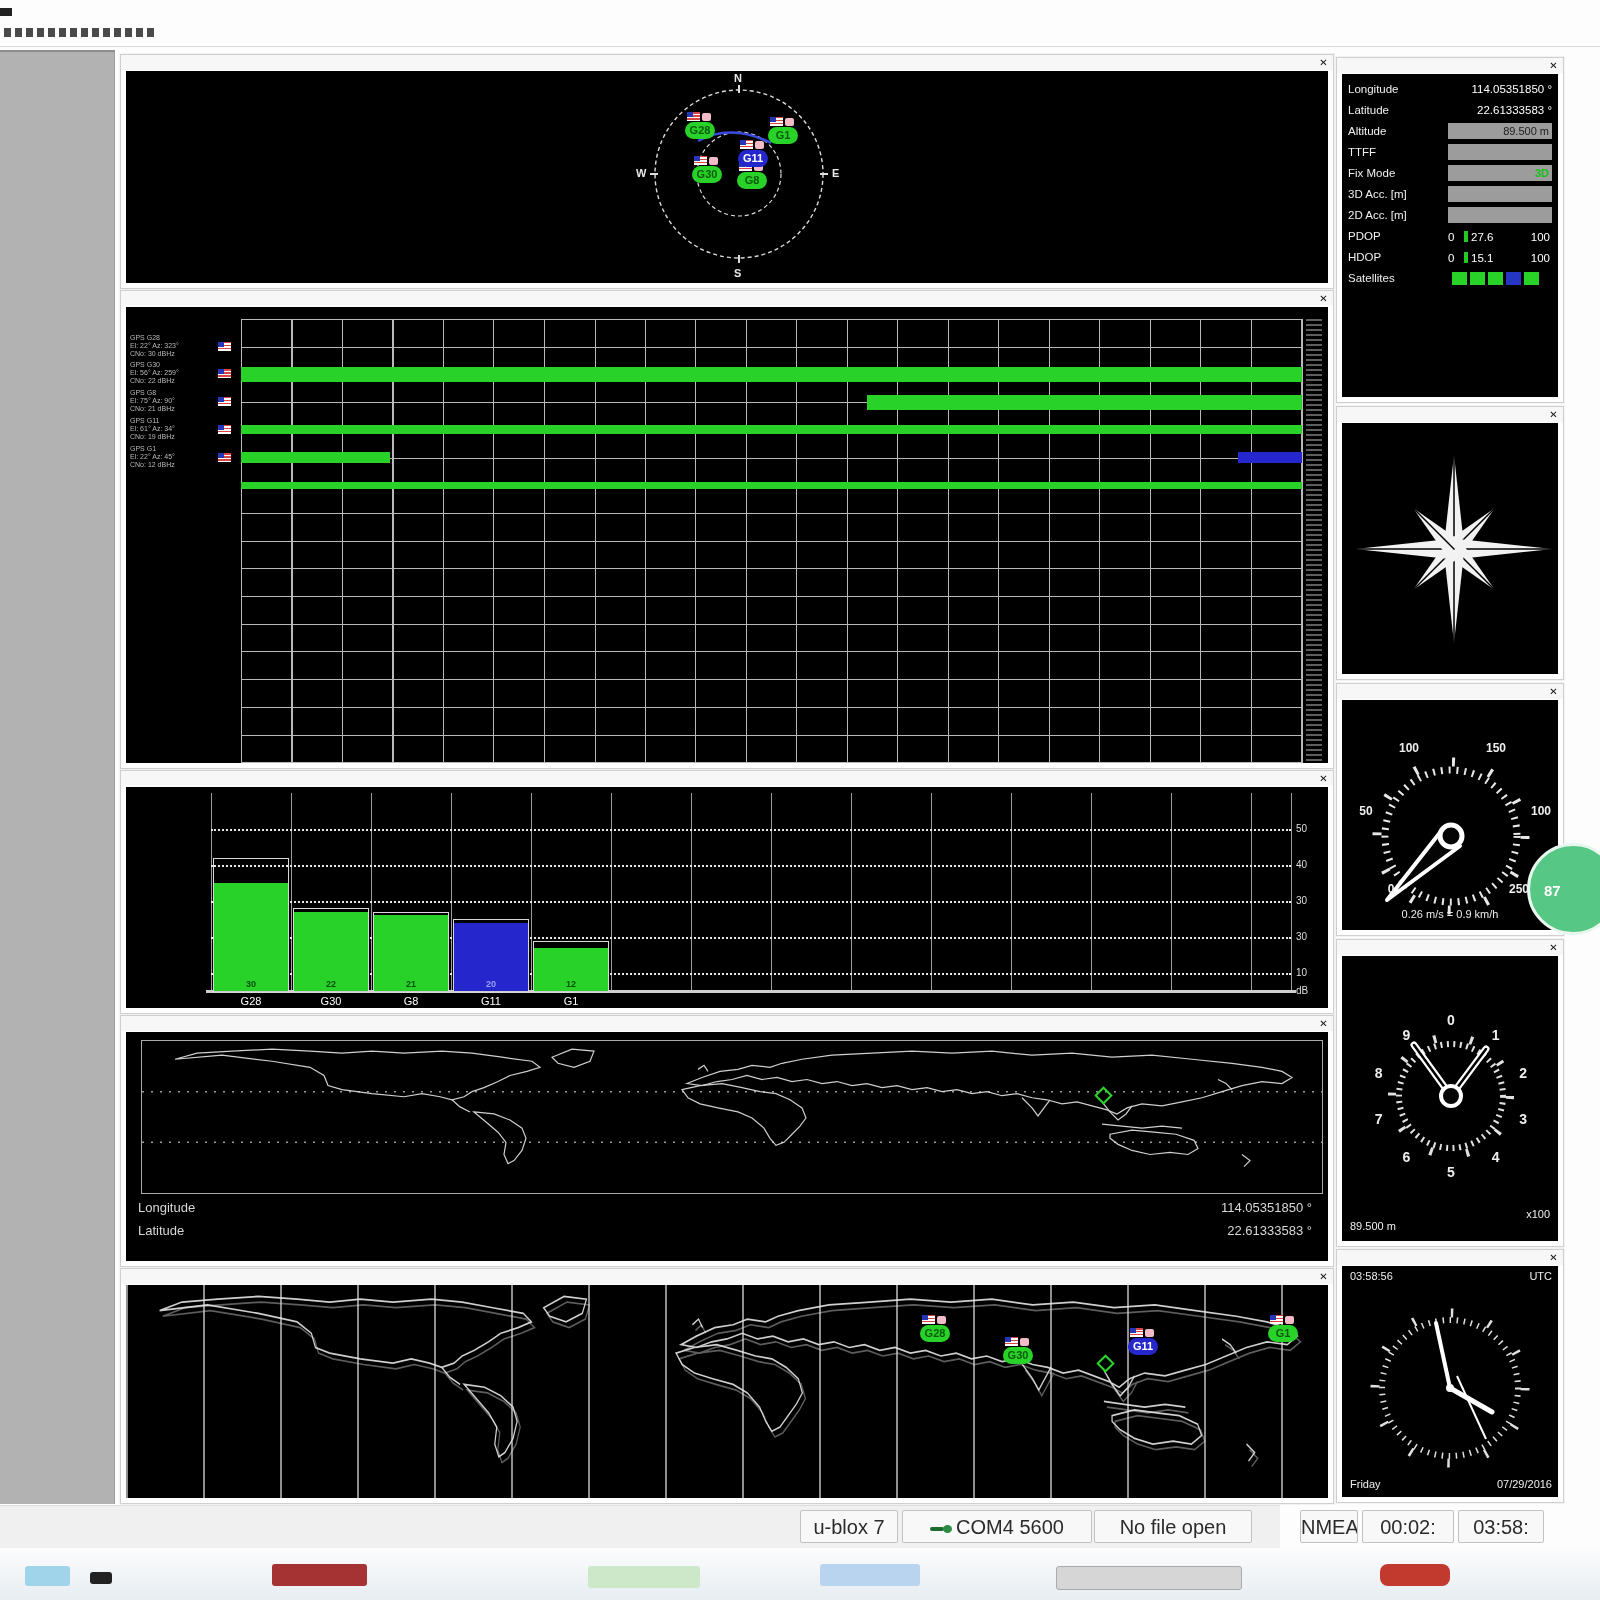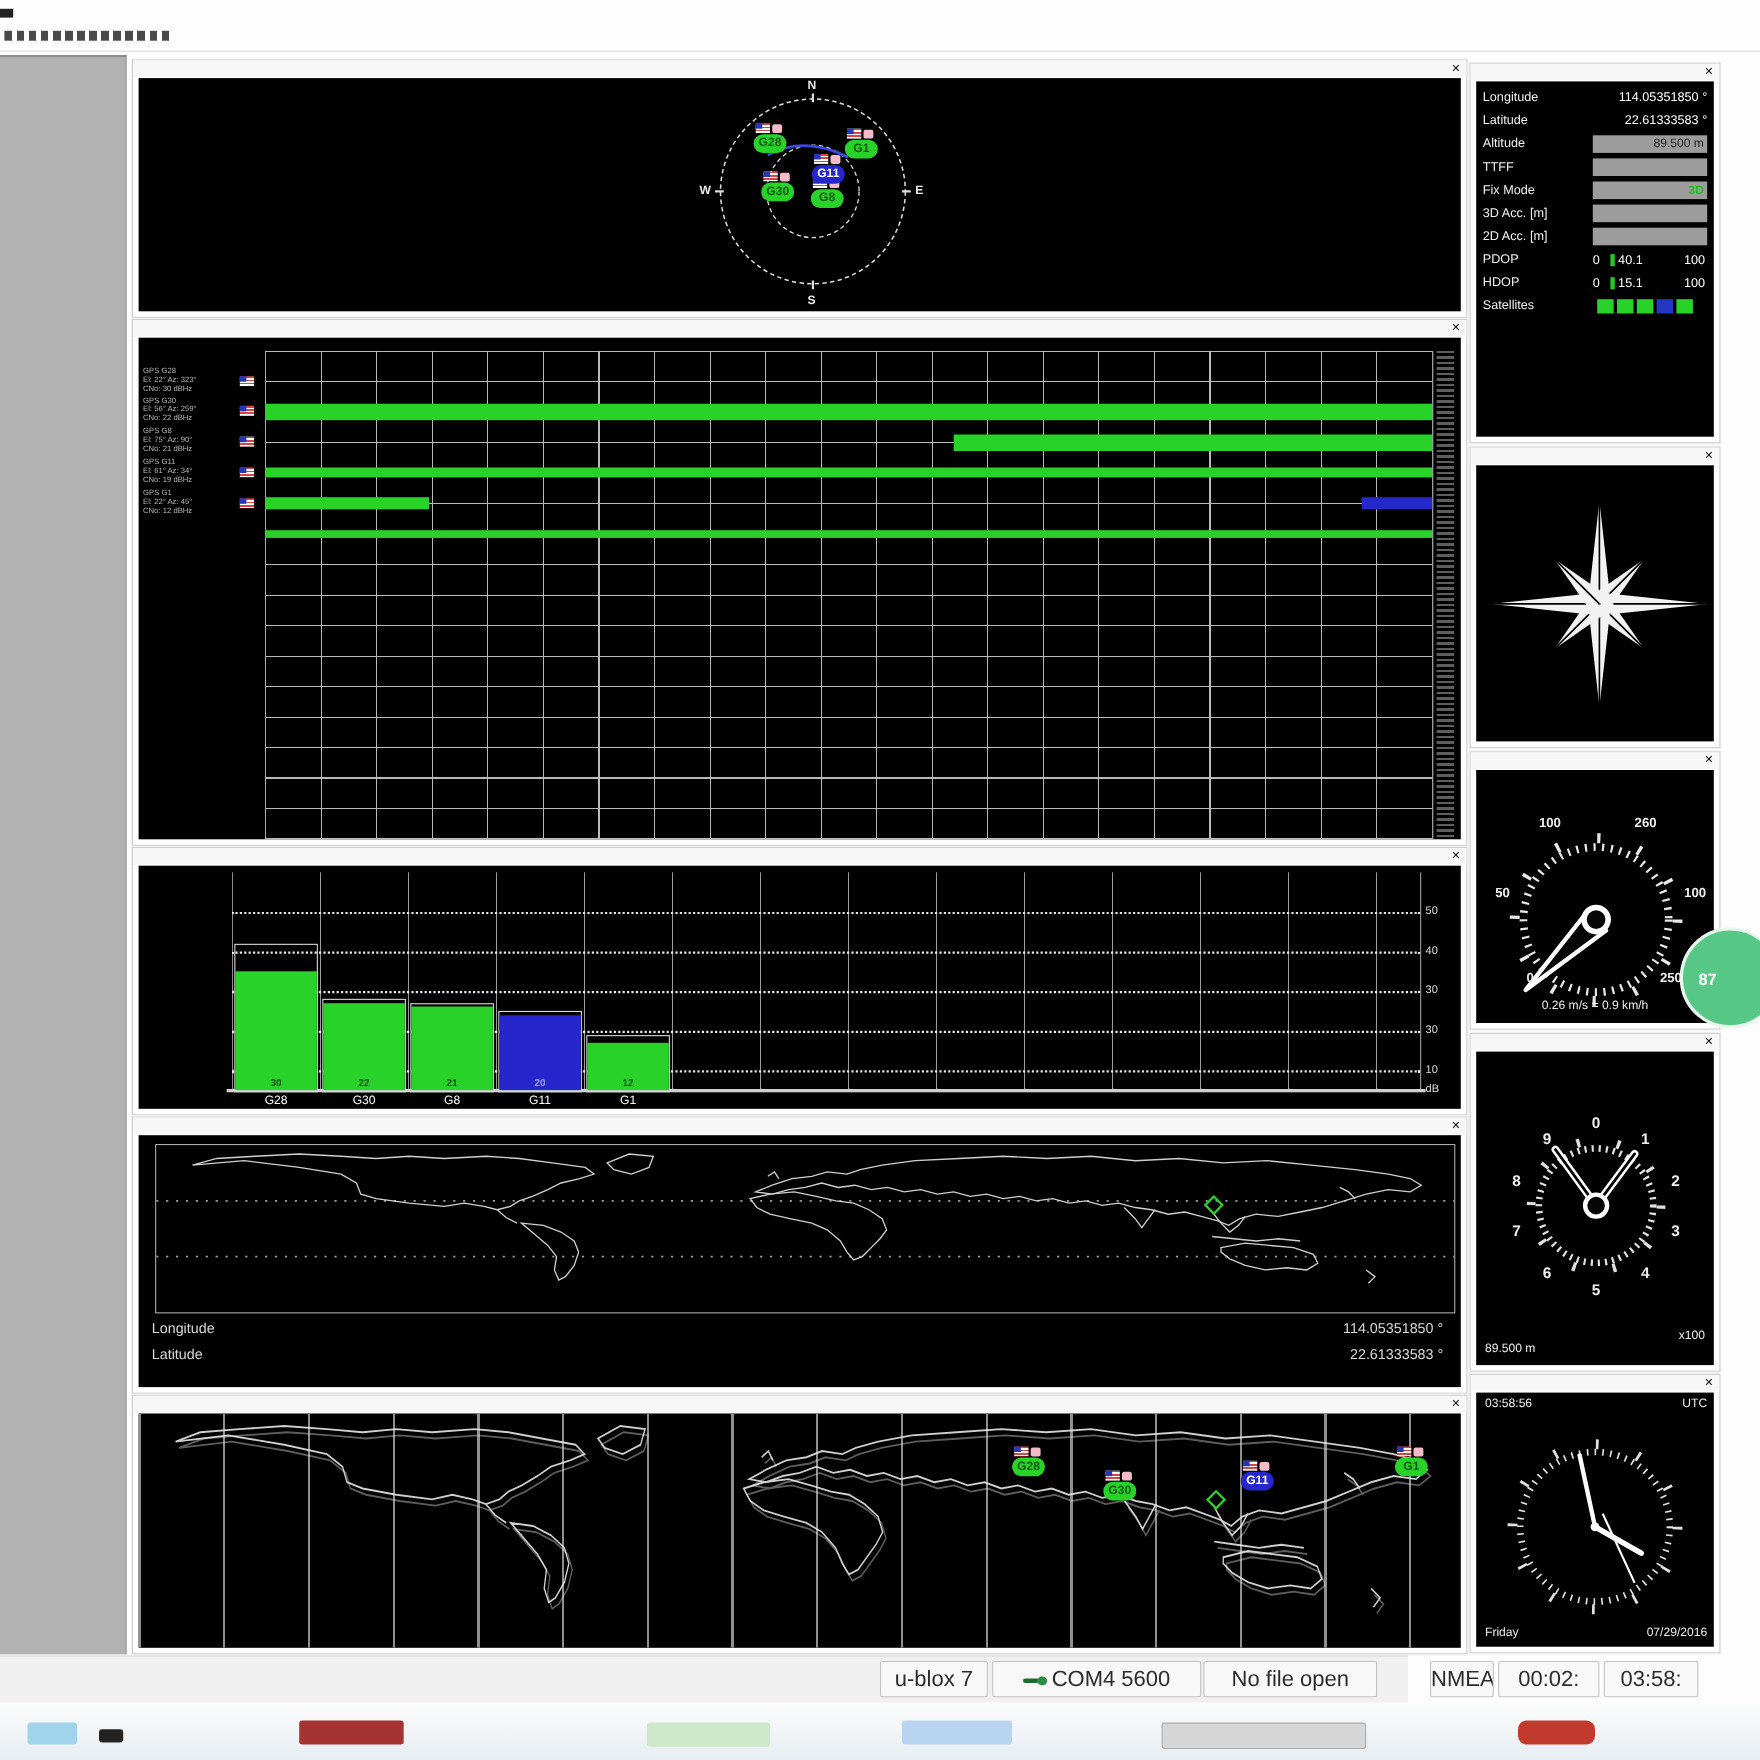"40.1" span.range-val { text: 40.1 -> 27.6 }
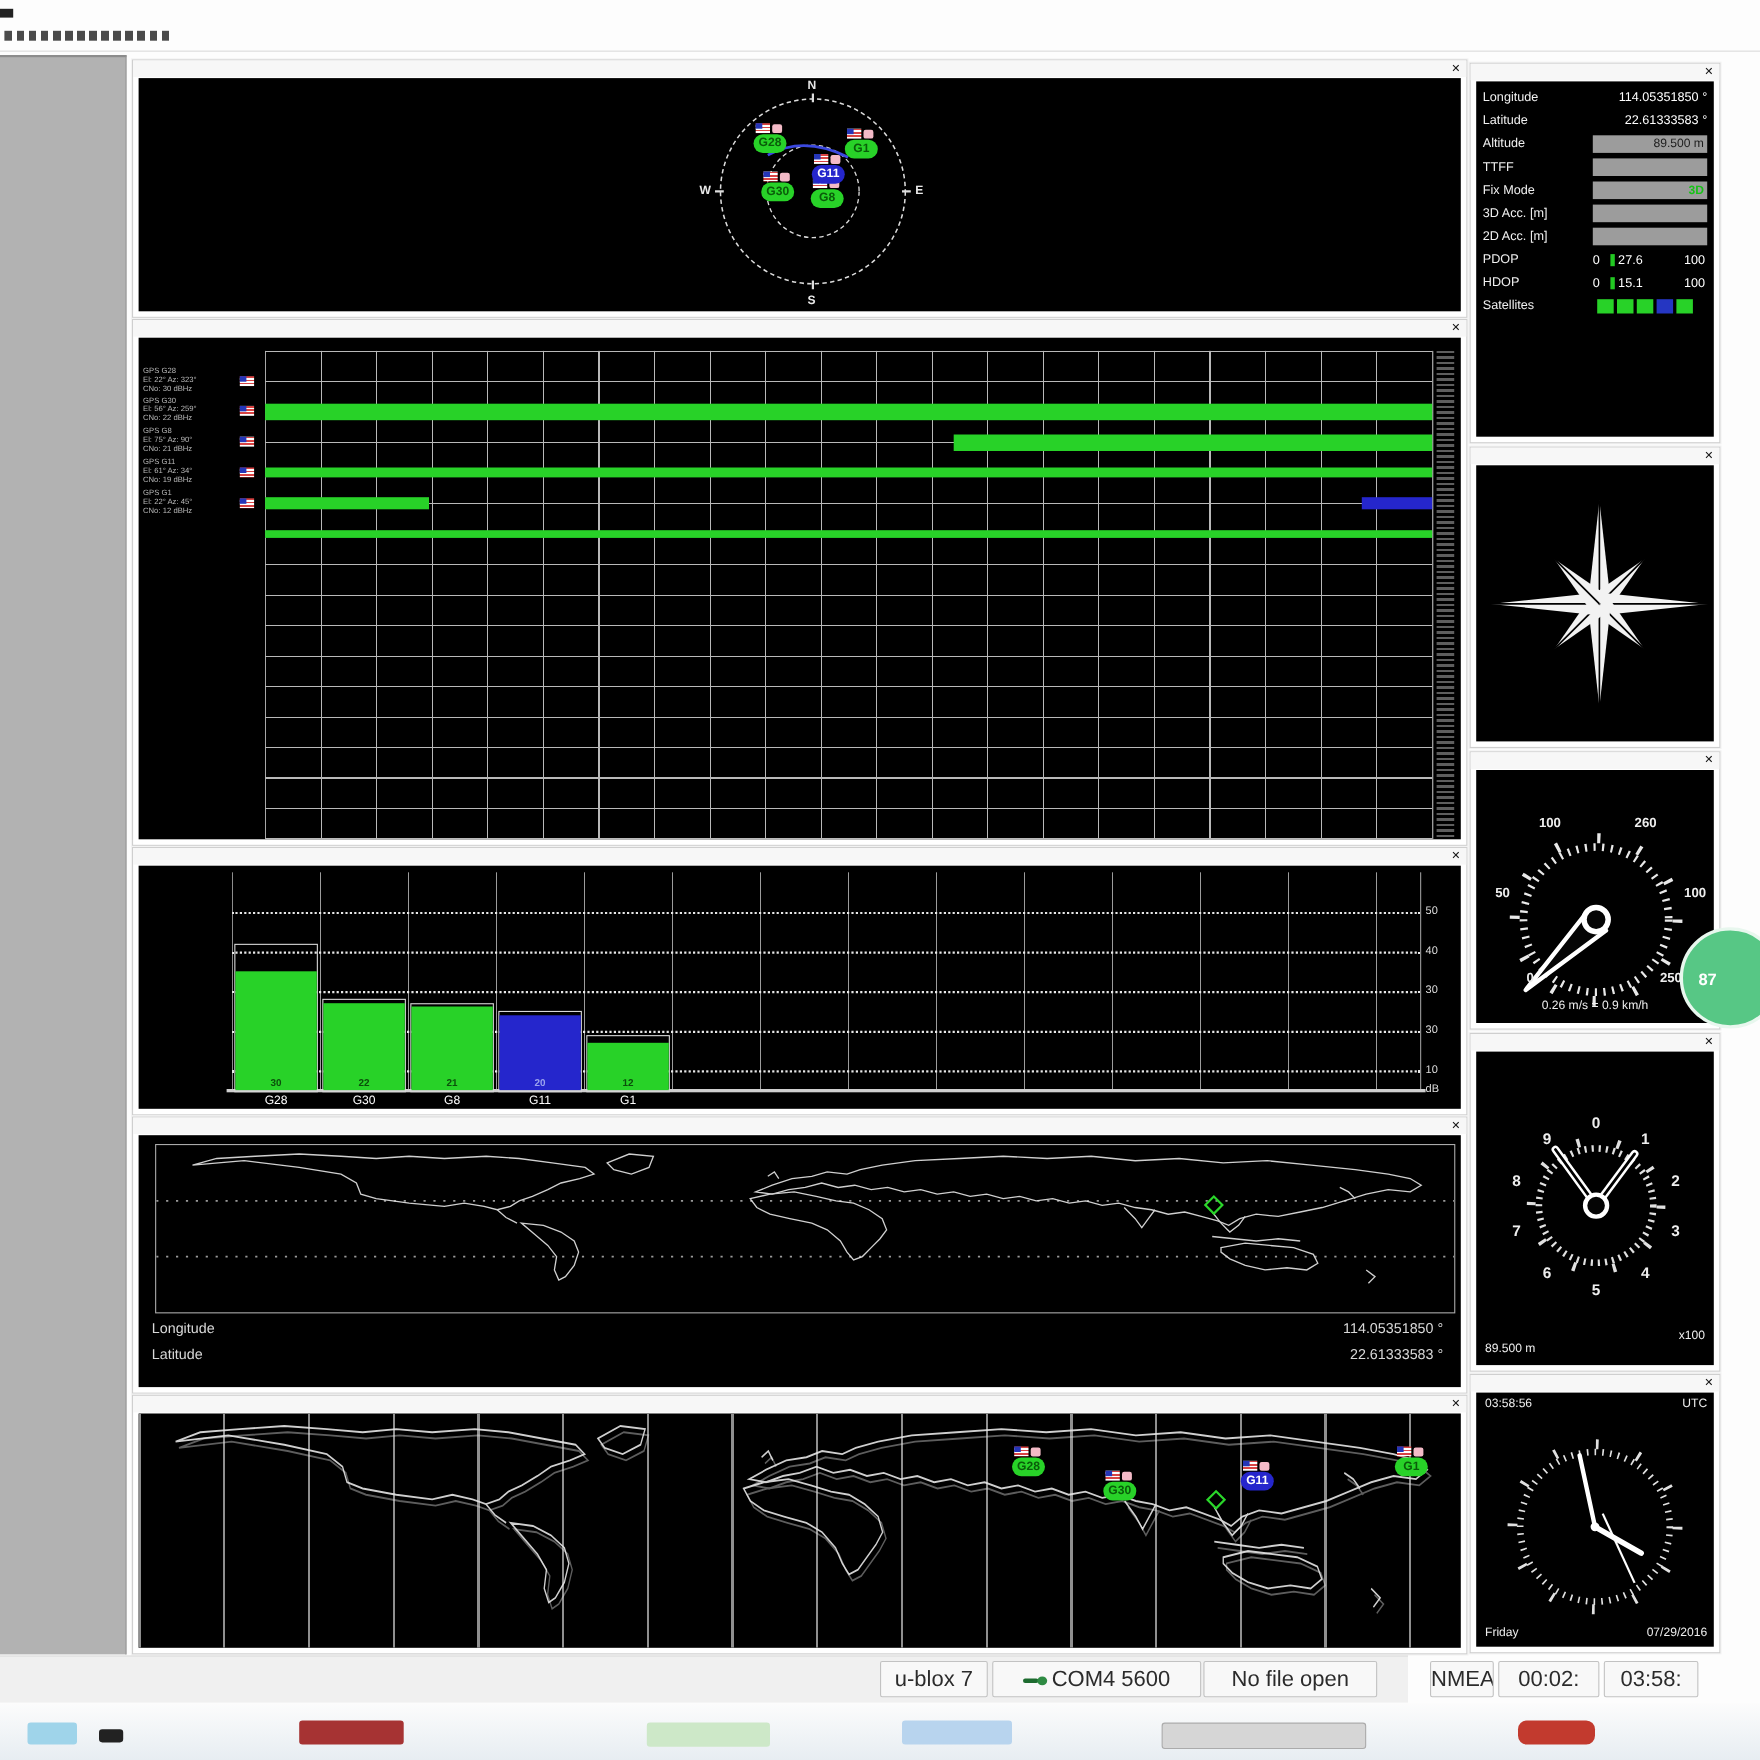"260" div.speed-label { text: 260 -> 150 }
